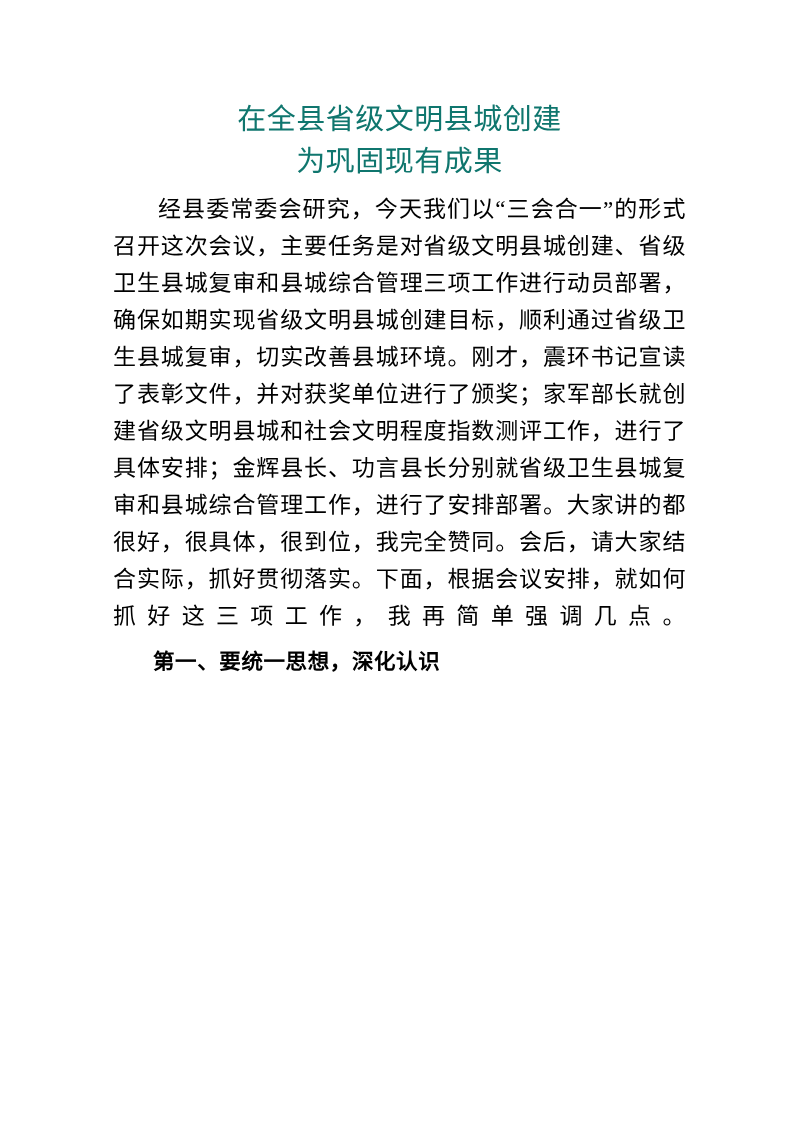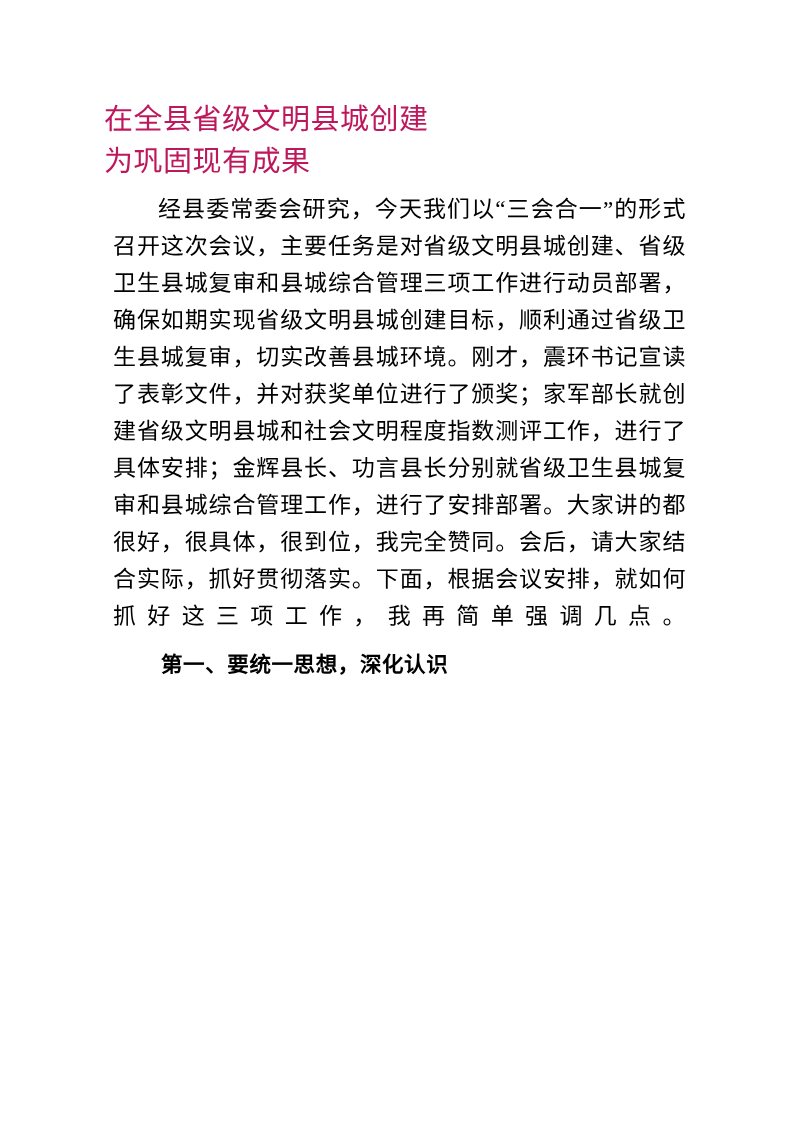"在全县省级文明县城创建" .doc-title { color: #be185d -> #0f766e; text-align: left -> center }
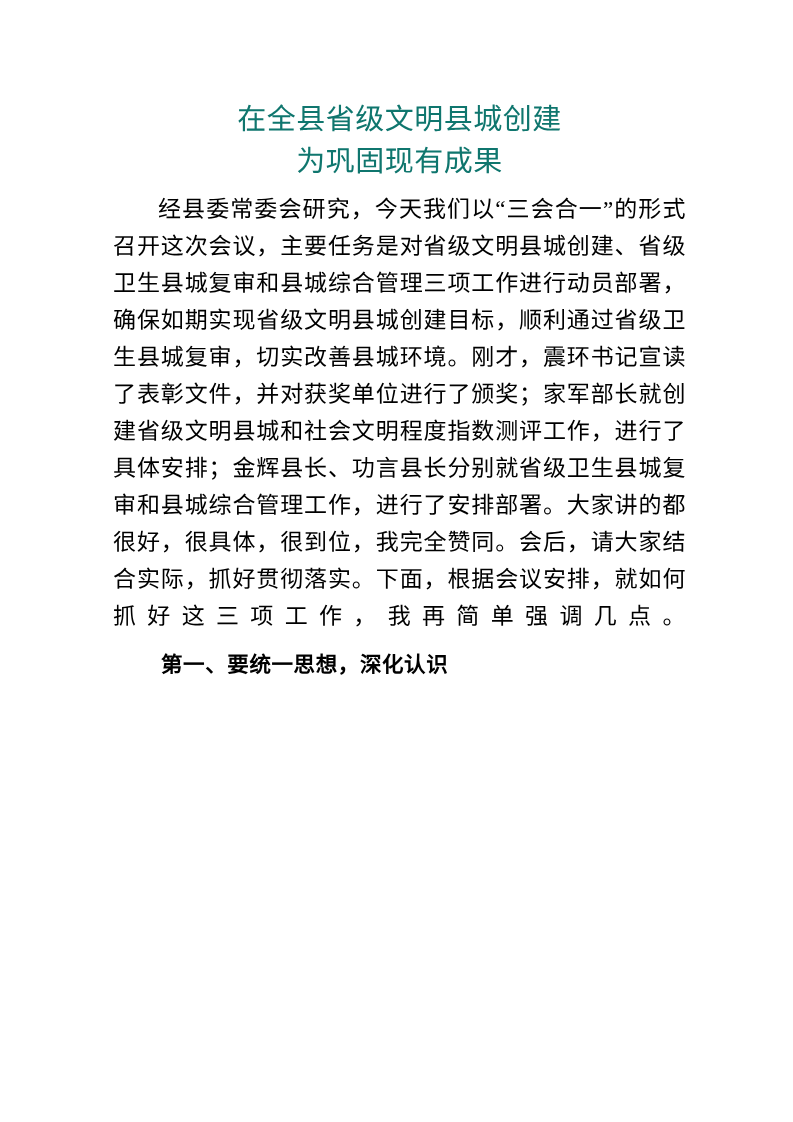"第一、要统一思想，深化认识" h2.section-heading { margin: 12px -> 4px }
